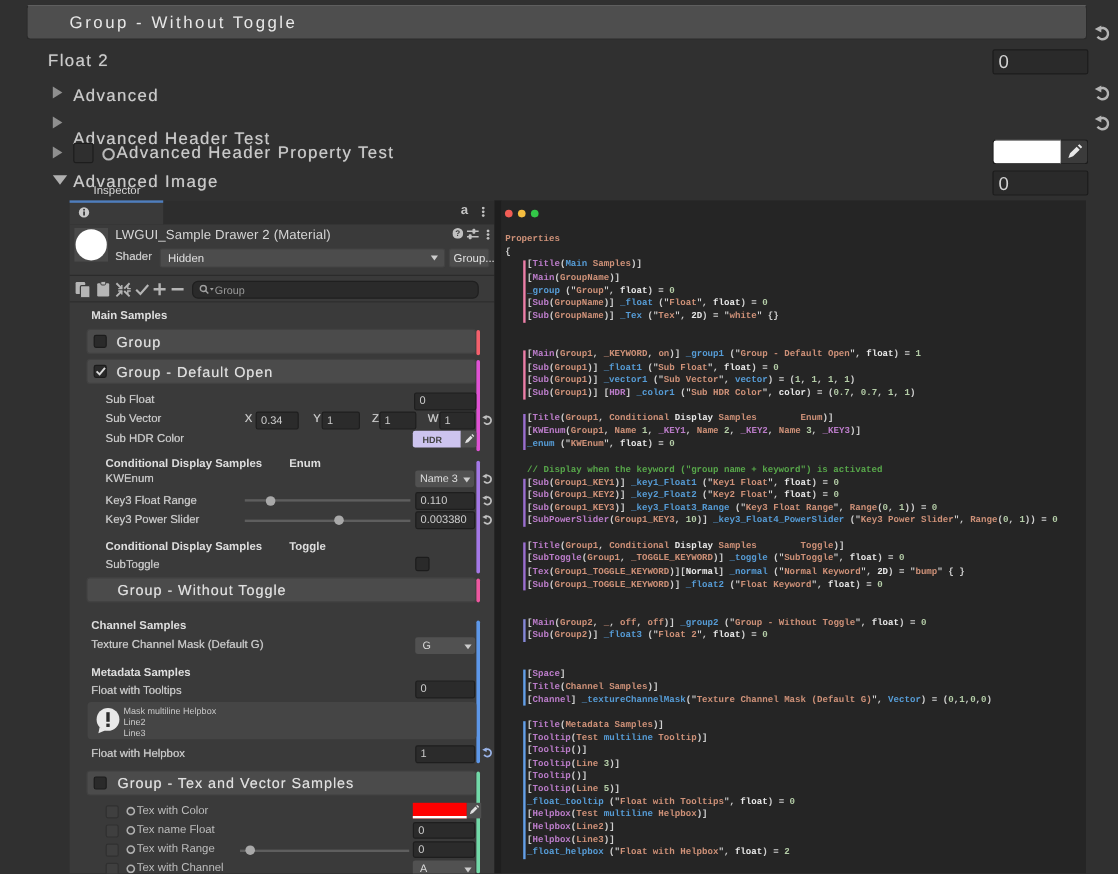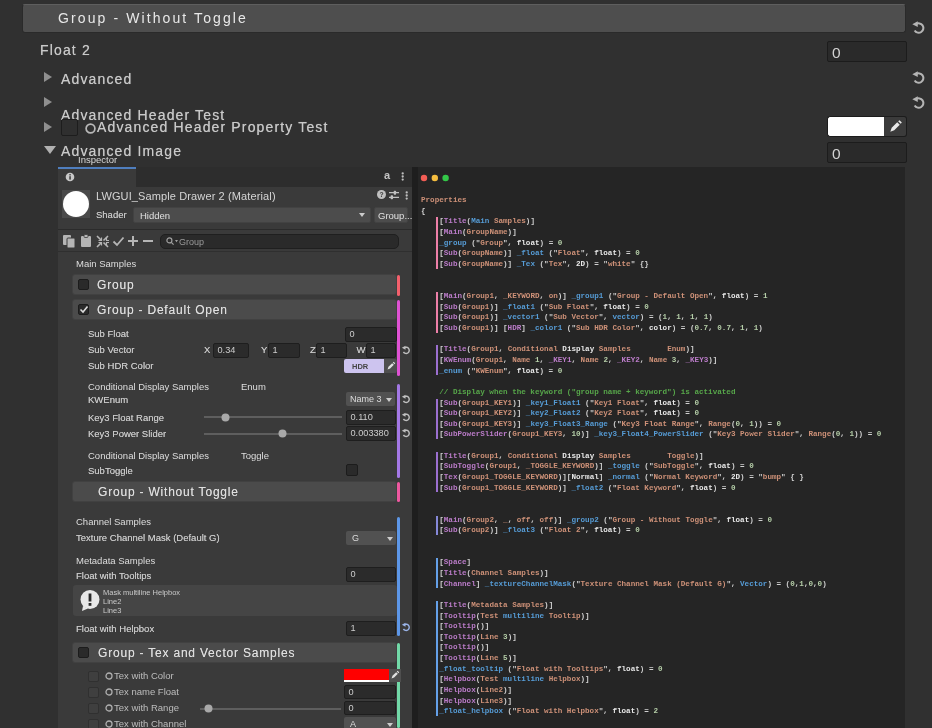"Main Samples" .ibold { font-weight: normal -> bold }
